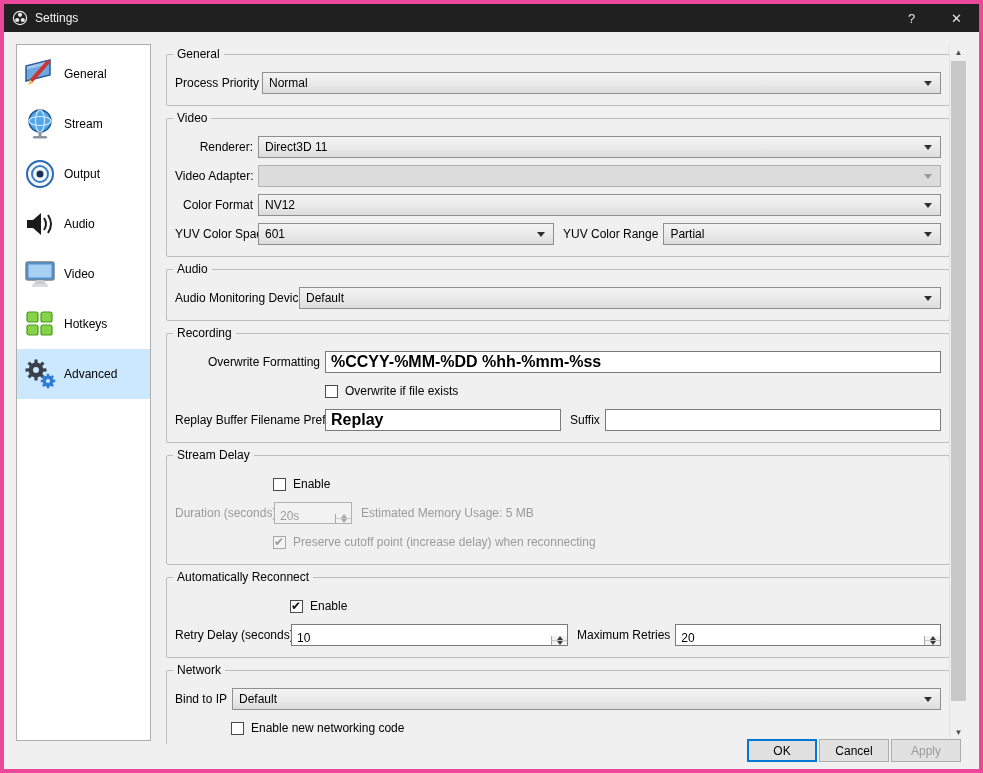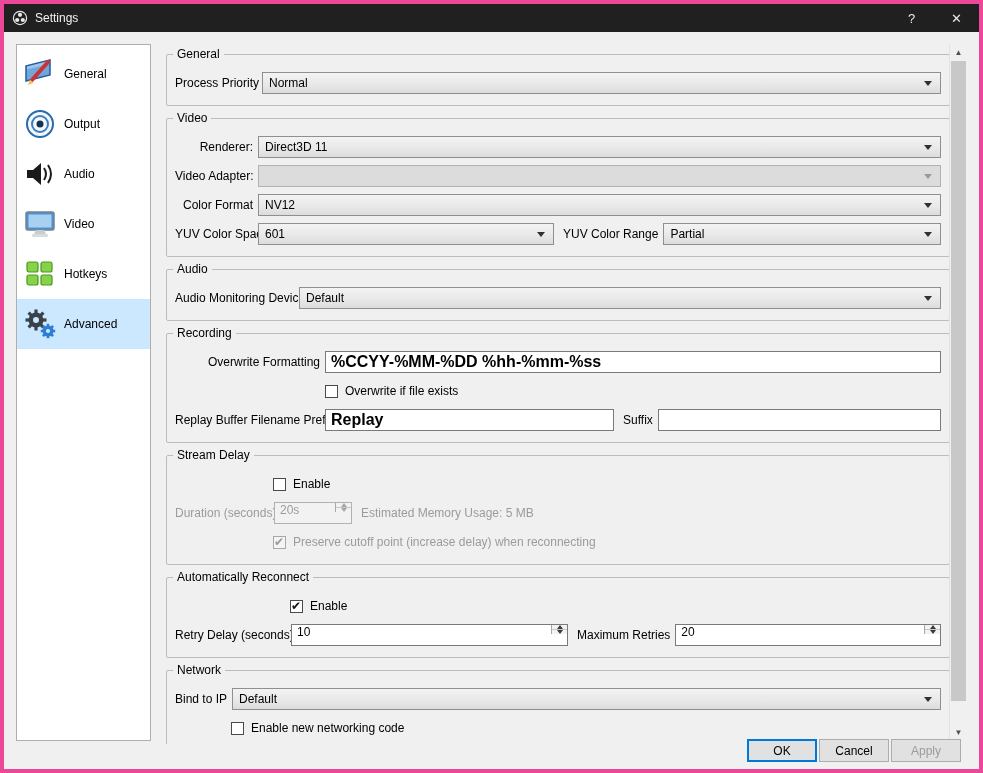"Stream" div.side-item { html: none -> <div> <span> <svg> <circle></circle> <ellipse></ellipse> <ellipse></ellipse> <rect></rect> <rect></rect> </svg> </span> <span>Stream</span> </div> }
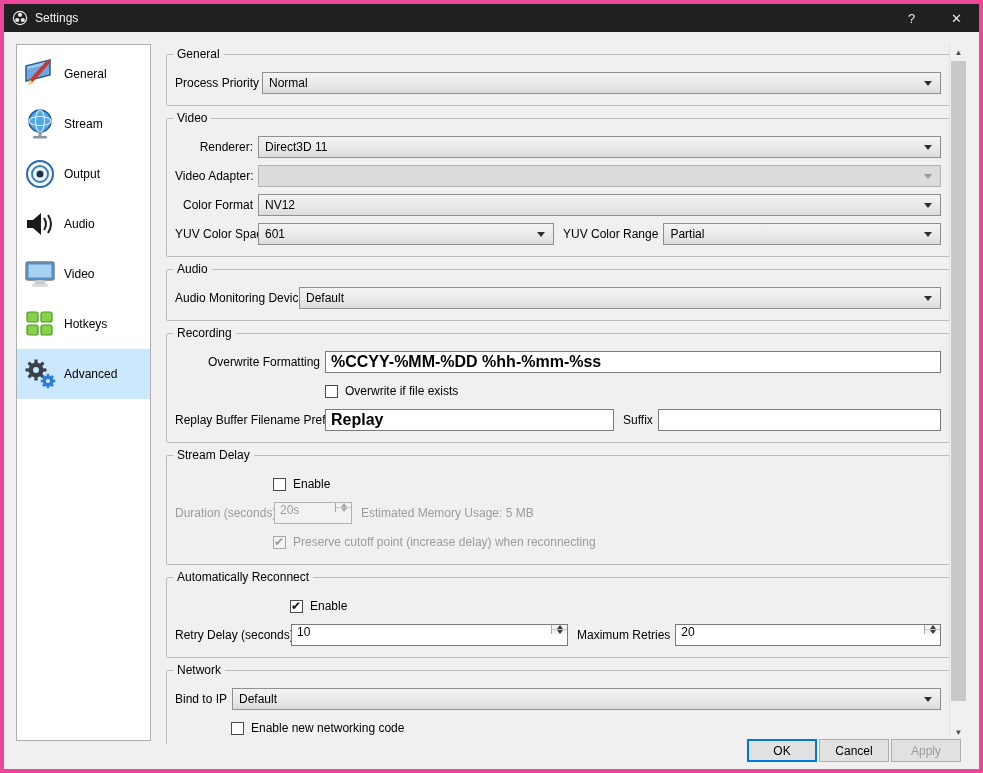"Replay" .tinput.w289 { width: 289px -> 236px }
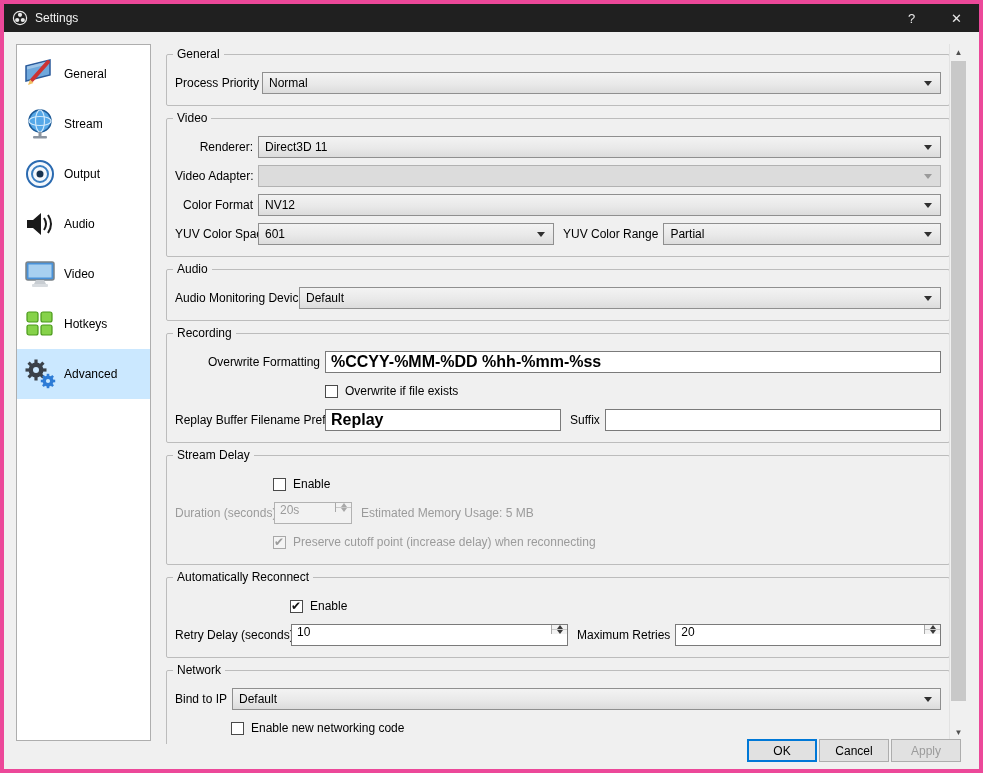"20s" .spin { align-items: flex-start -> flex-end }
